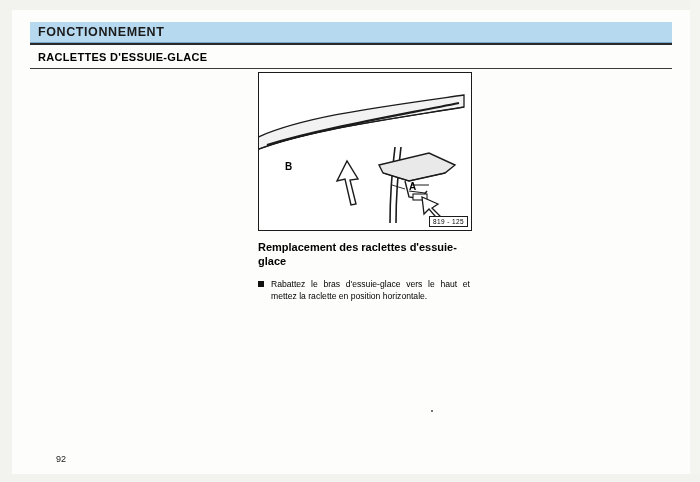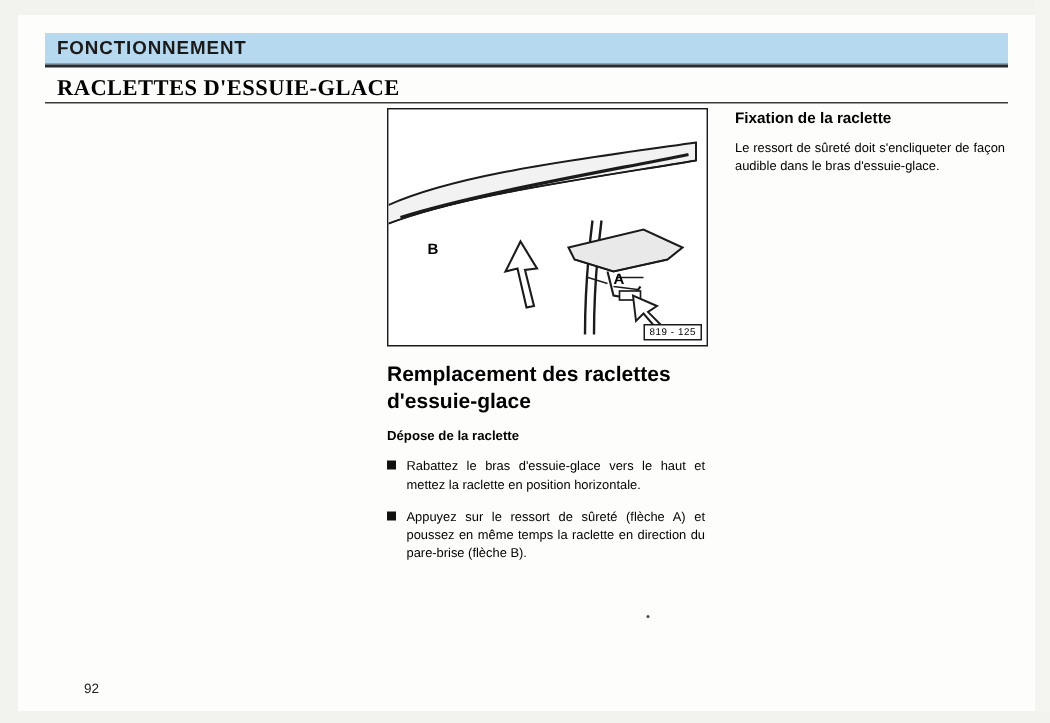"RACLETTES D'ESSUIE-GLACE" .section-title { font-family: Liberation Serif, serif -> none; font-size: 15px -> 11px }
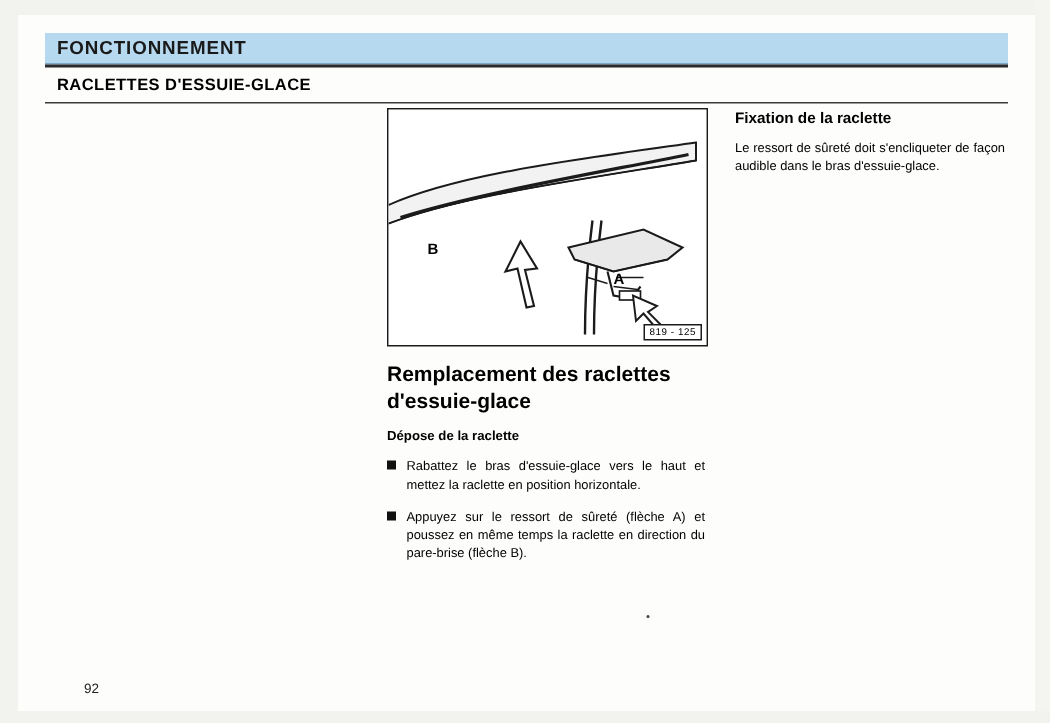"Fixation de la raclette" div.col-right { html: <div> <div>Fixation de la raclette</div> <div>Le ressort de sûreté doit s'encliqueter de façon audible dans le bras d'essuie-glace.</div> </div> -> none }
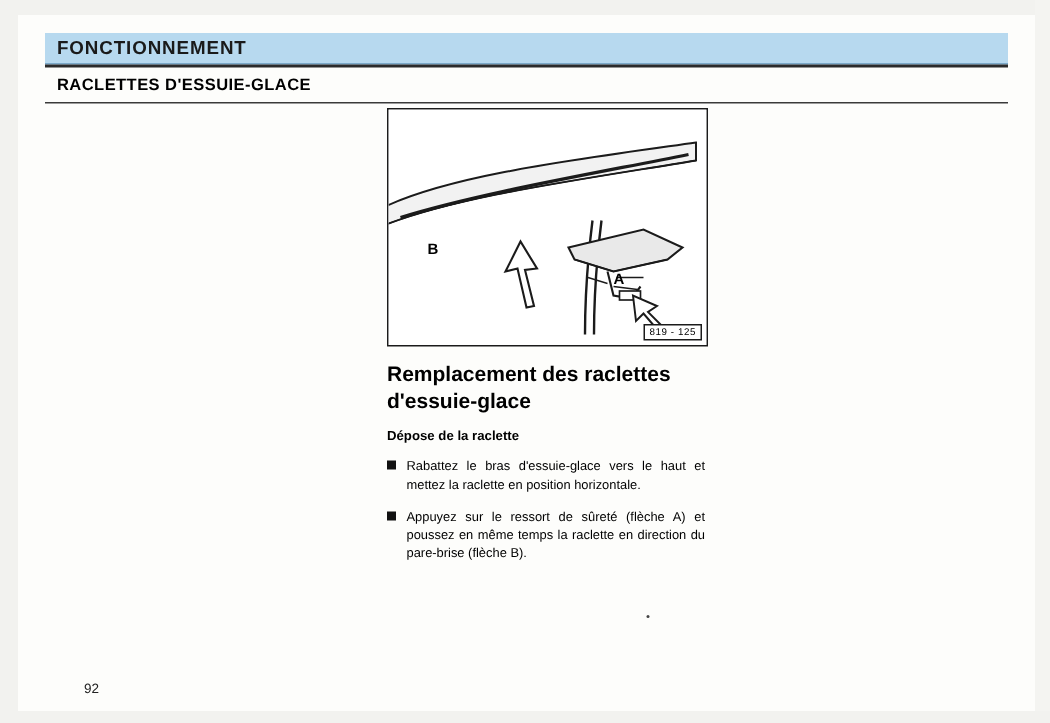"Remplacement des raclettes" .mid-heading { font-size: 14px -> 11px }
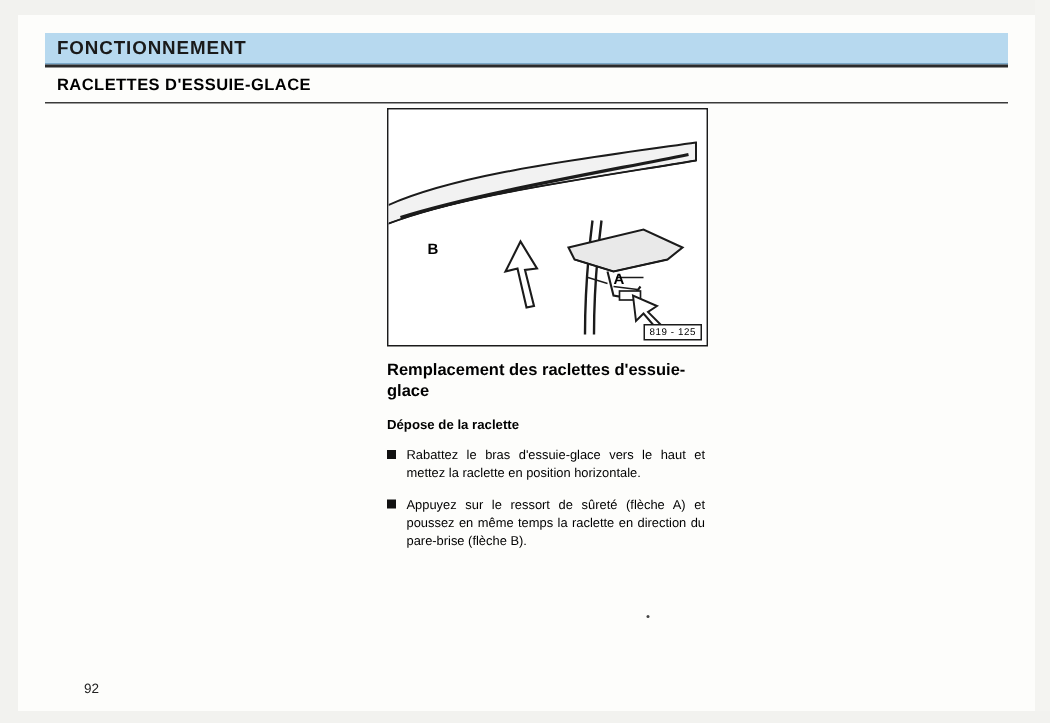"Dépose de la raclette" div.mid-subheading { html: <div>Dépose de la raclette</div> -> none }
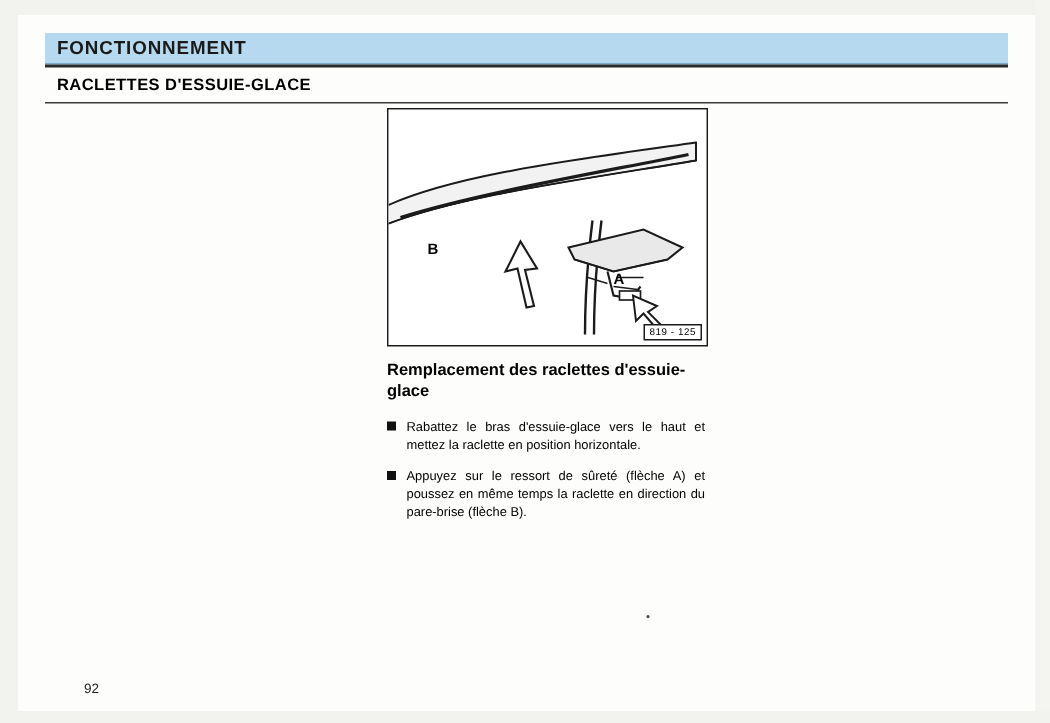"Appuyez sur le ressort de" div.bullet-item { html: <div> <span></span> <span>Appuyez sur le ressort de sûreté (flèche A) et poussez en même temps la raclette en direction du pare-brise (flèche B).</span> </div> -> none }
